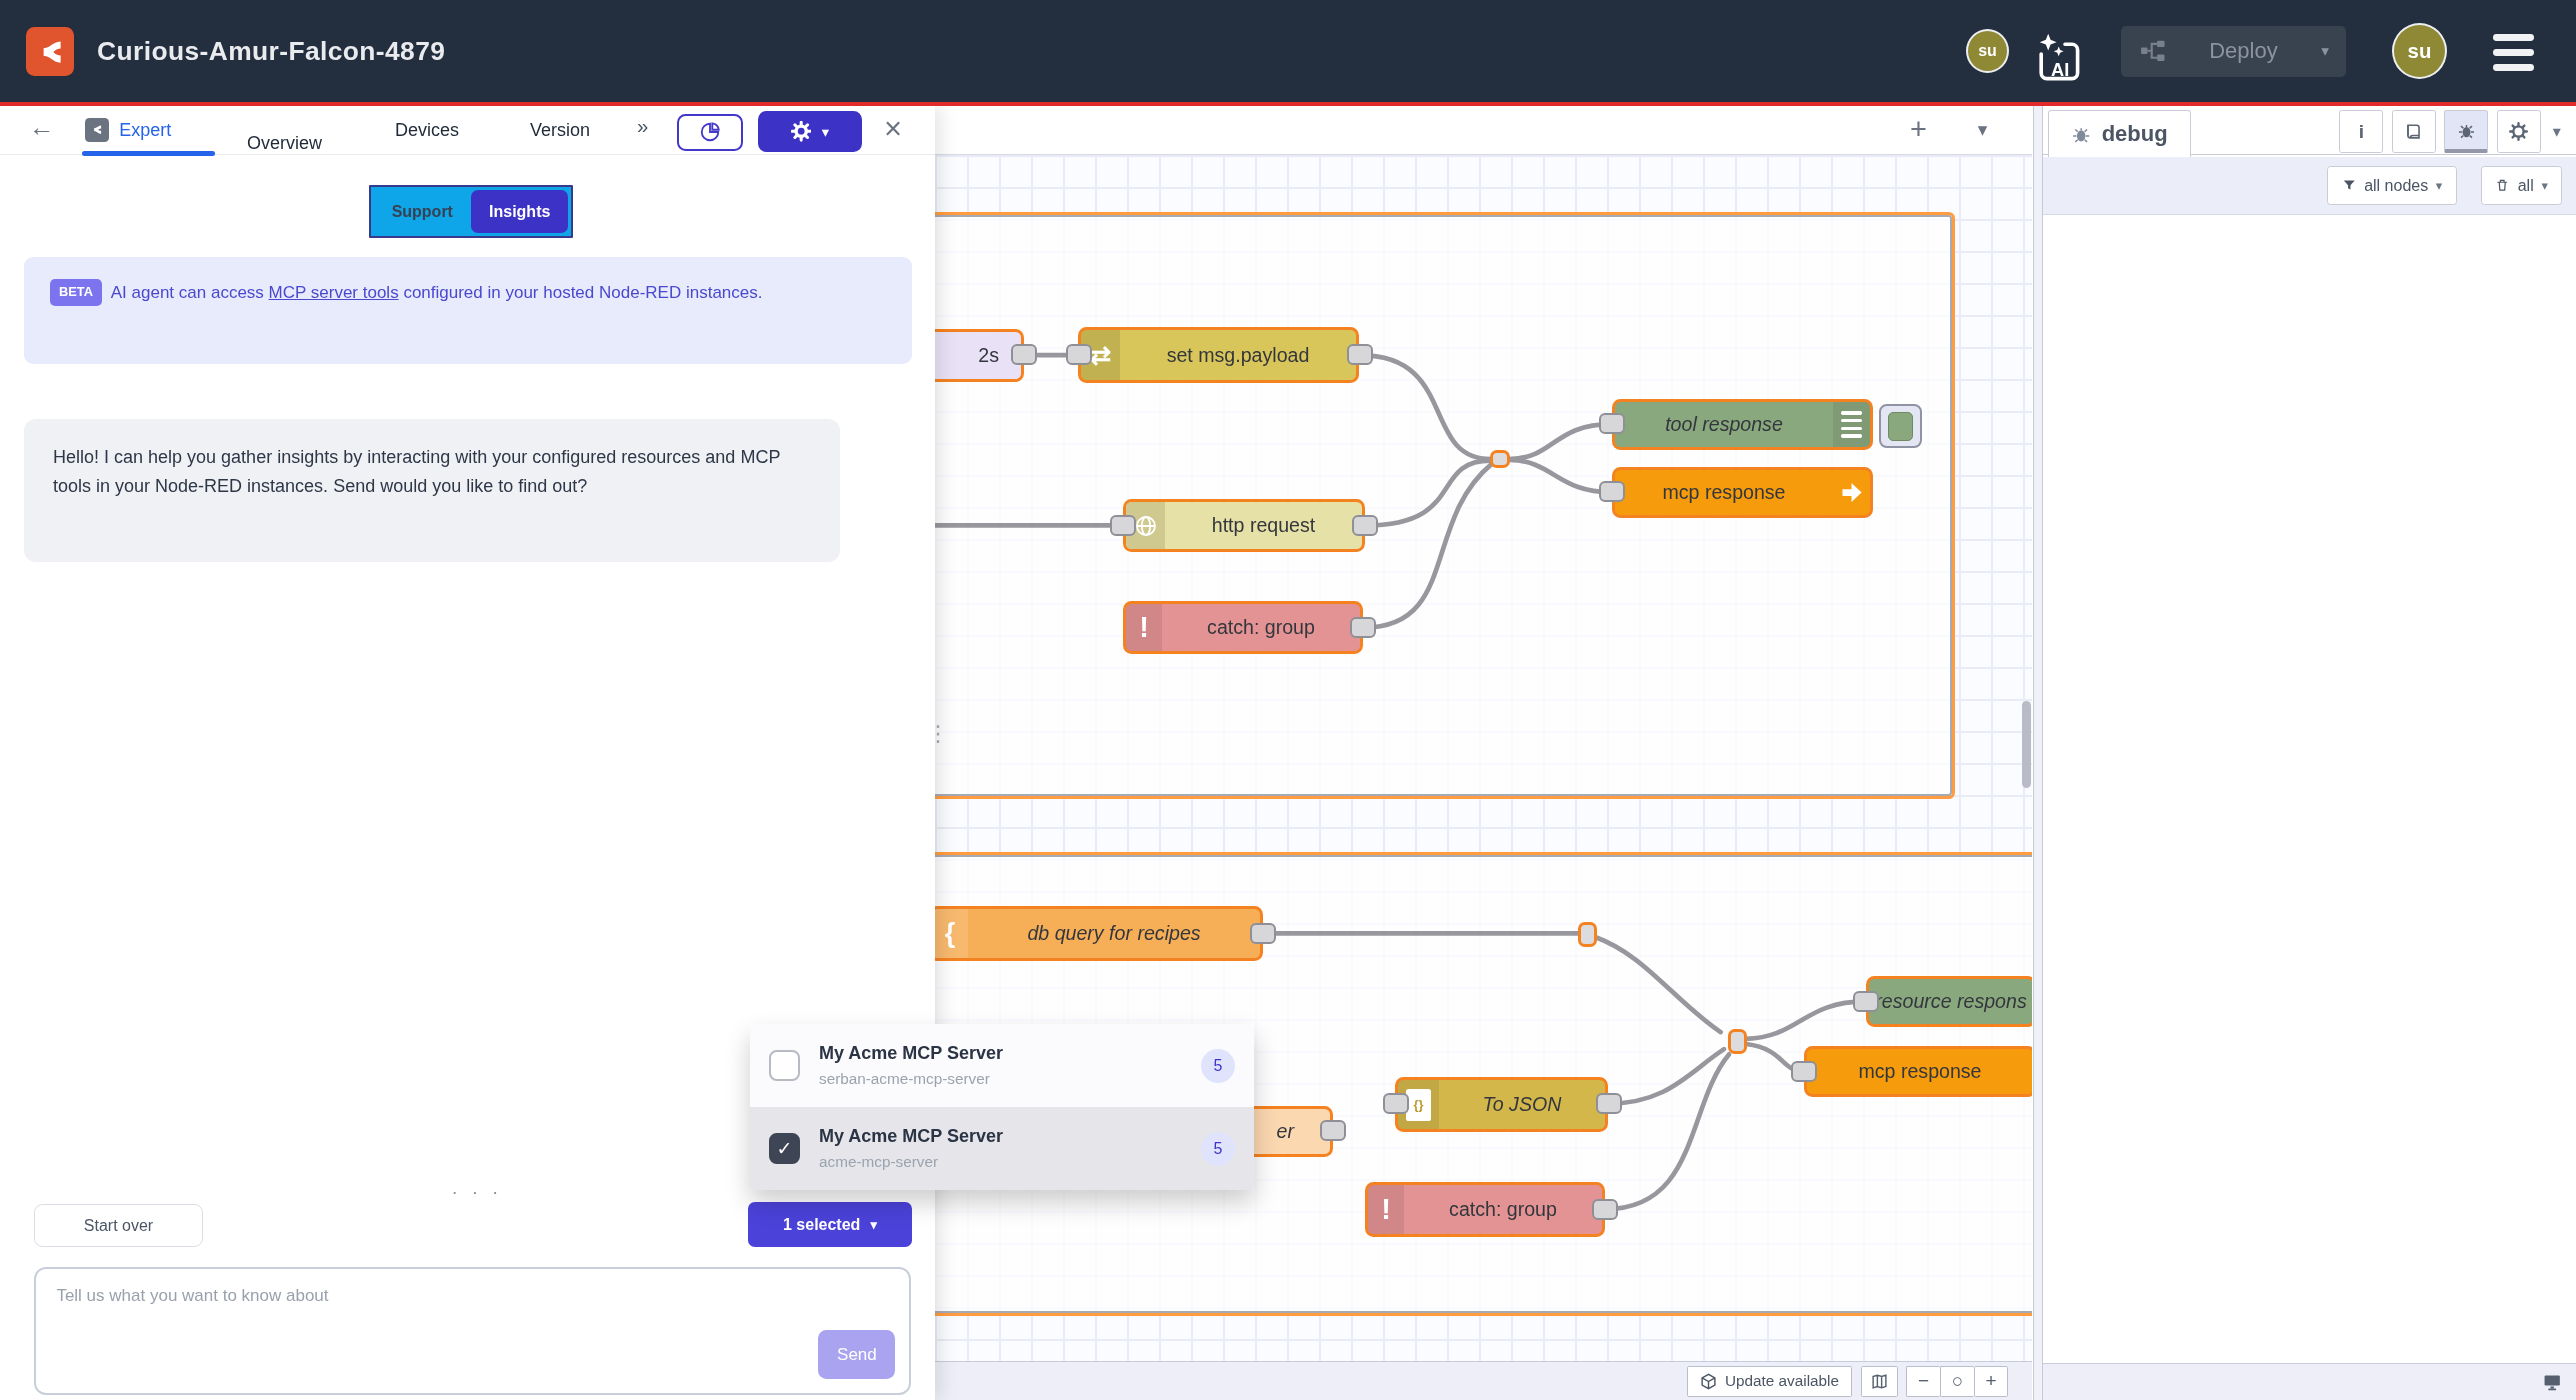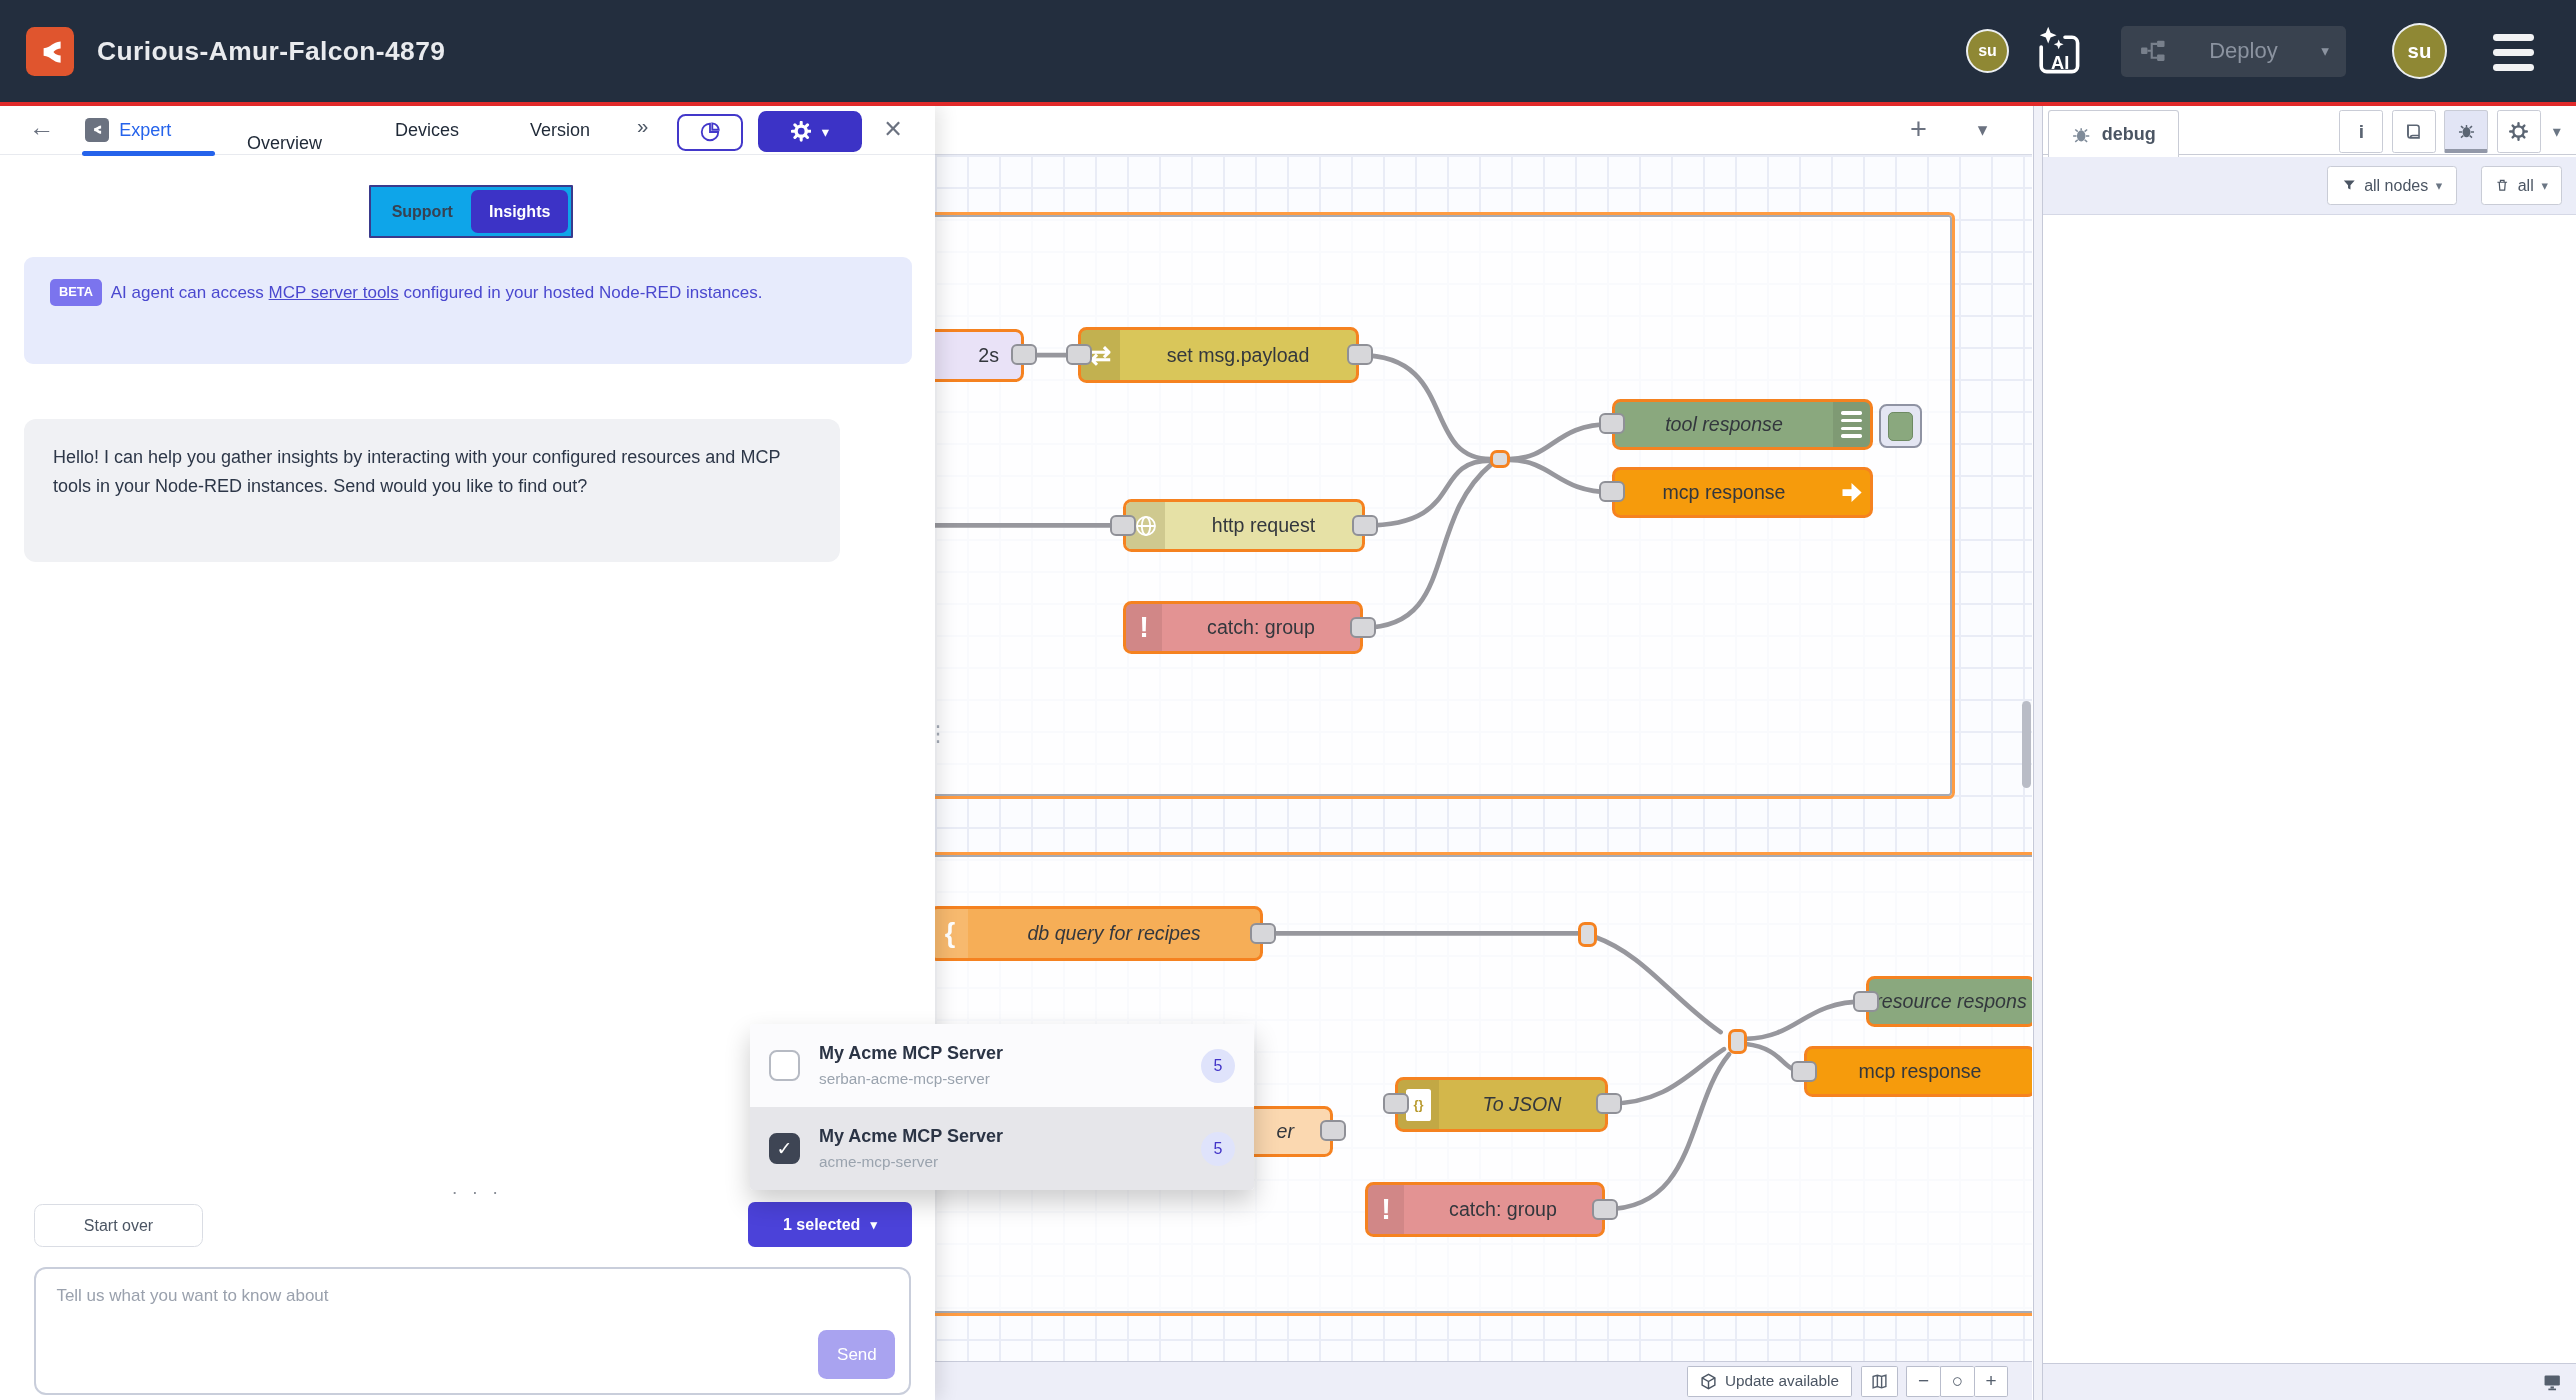"AI" .ai-btn { top: 24px -> 31px }
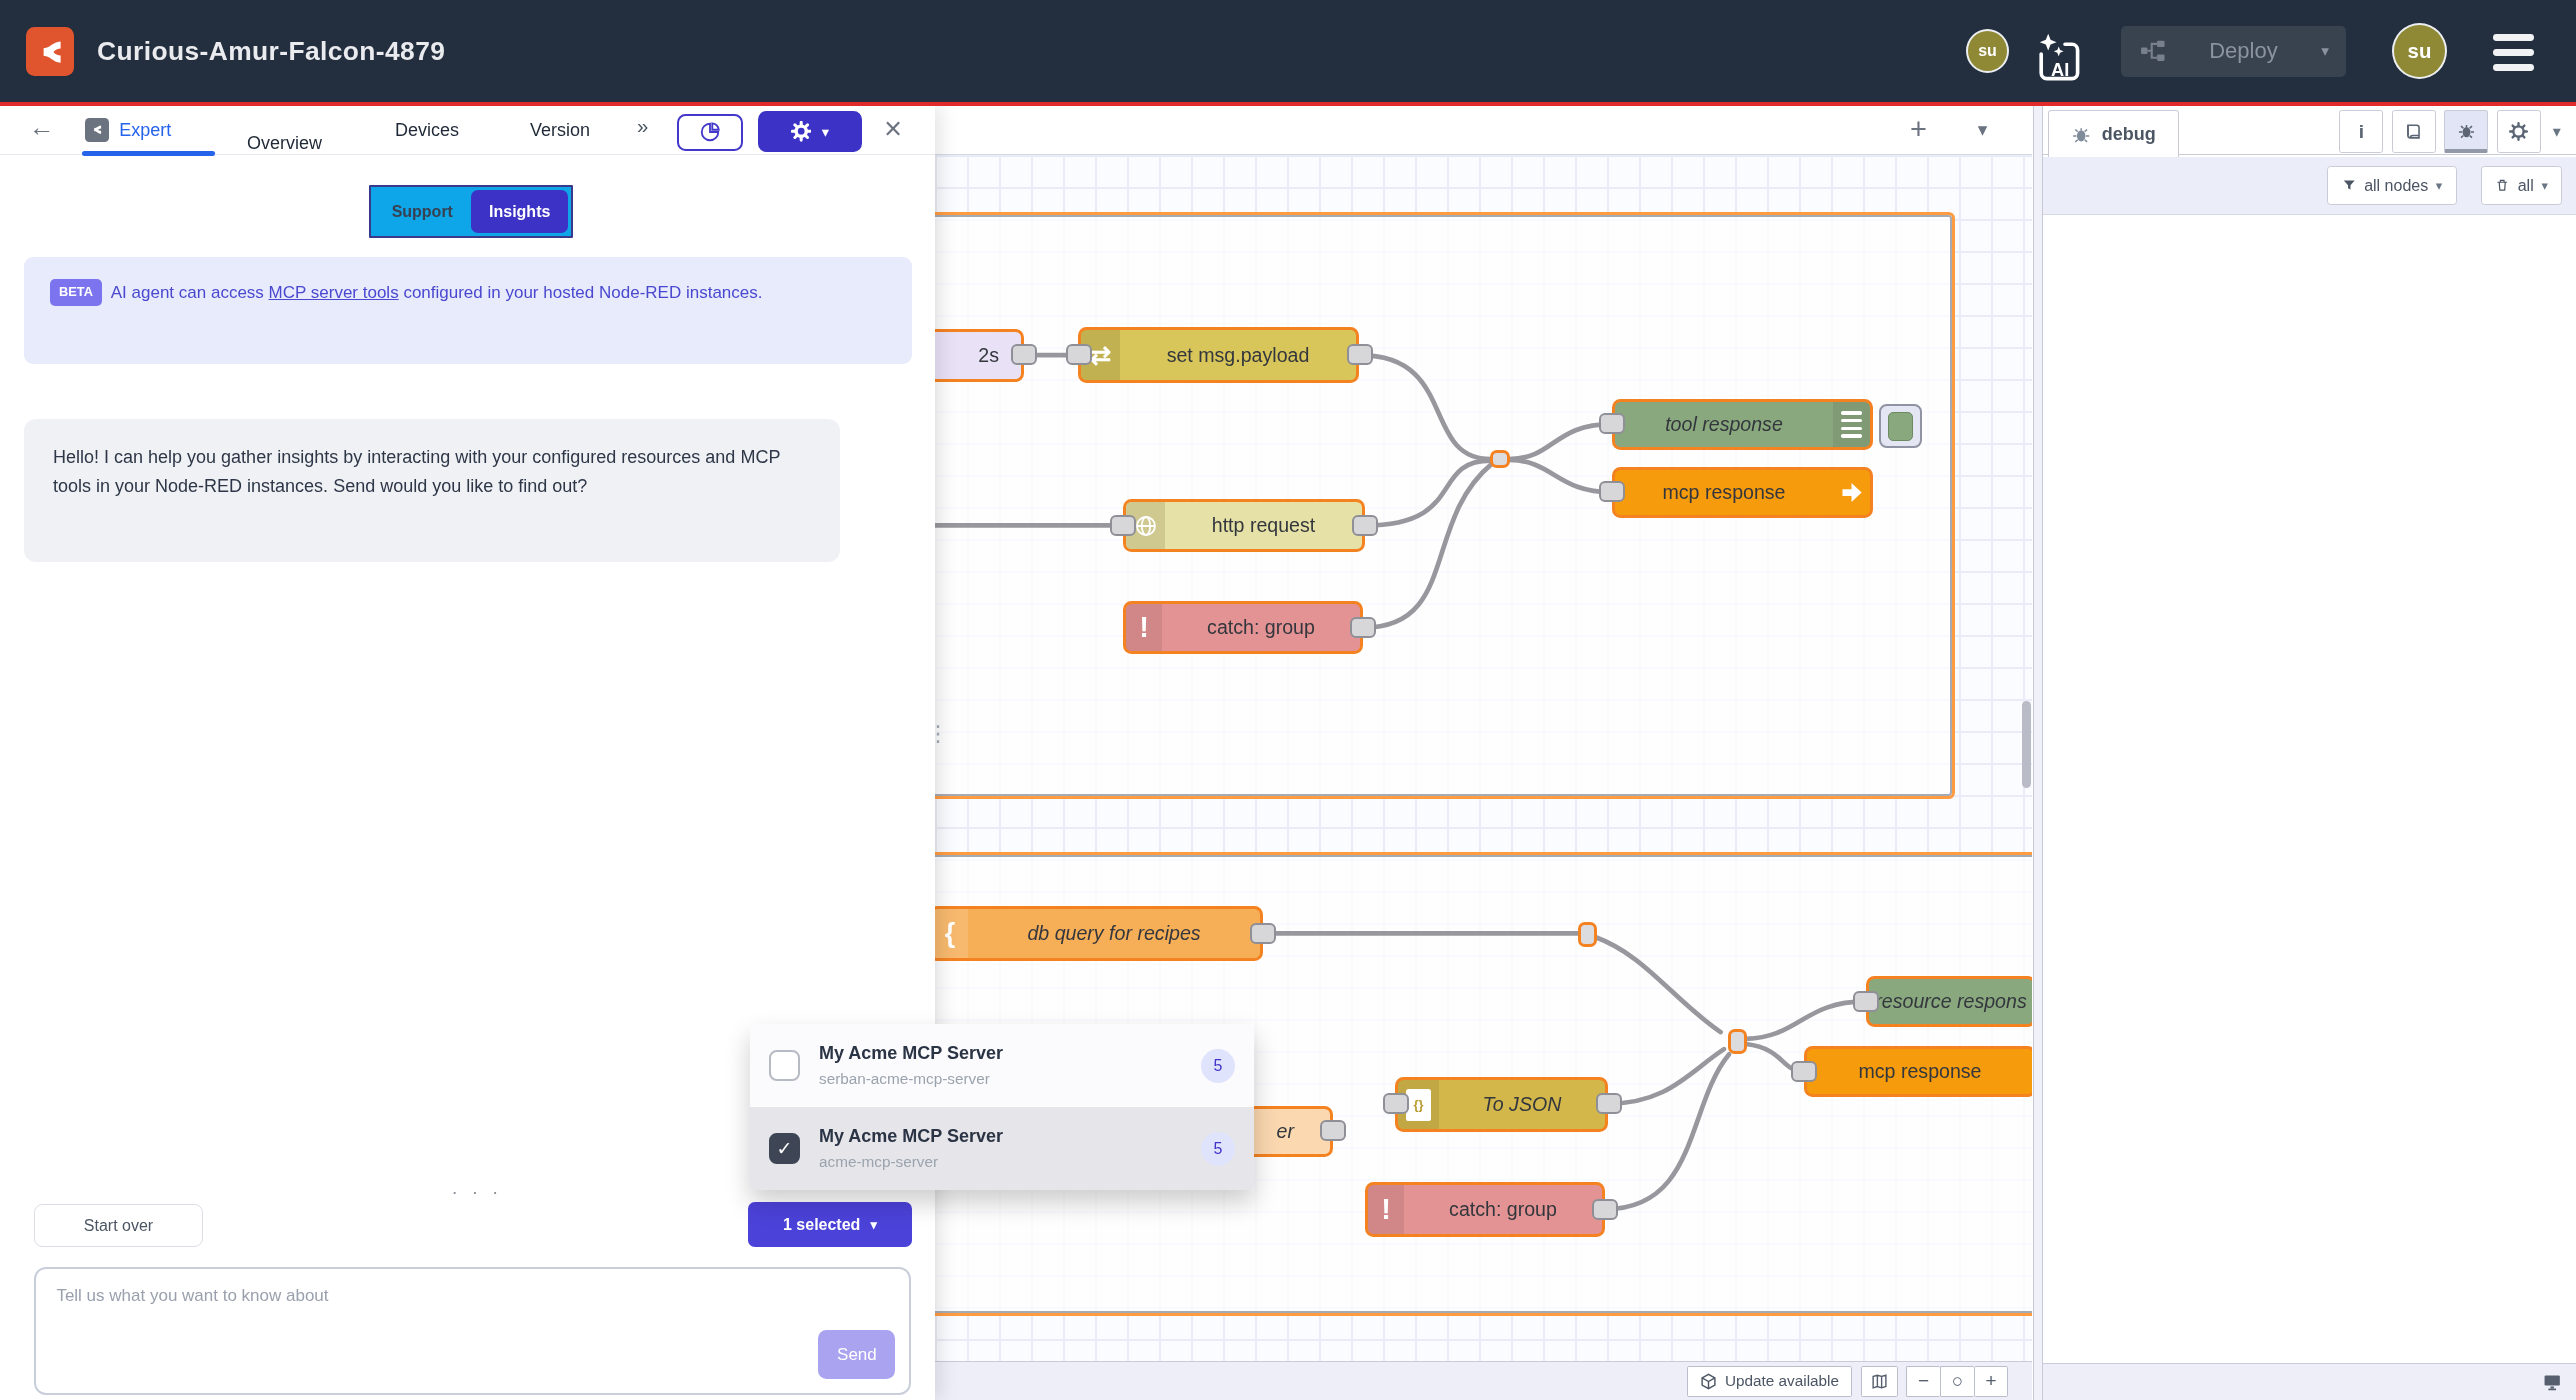"debug" .dbg-tab { font-size: 18px -> 22px }
